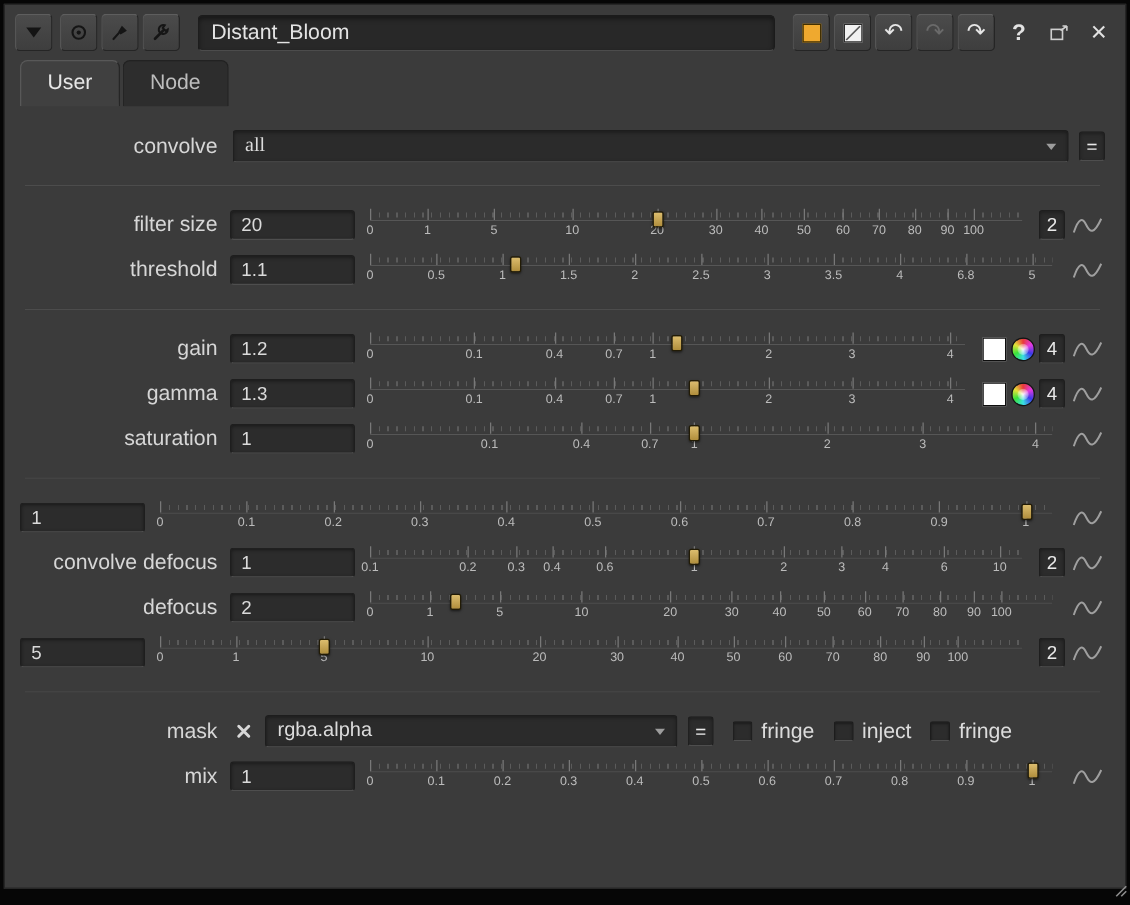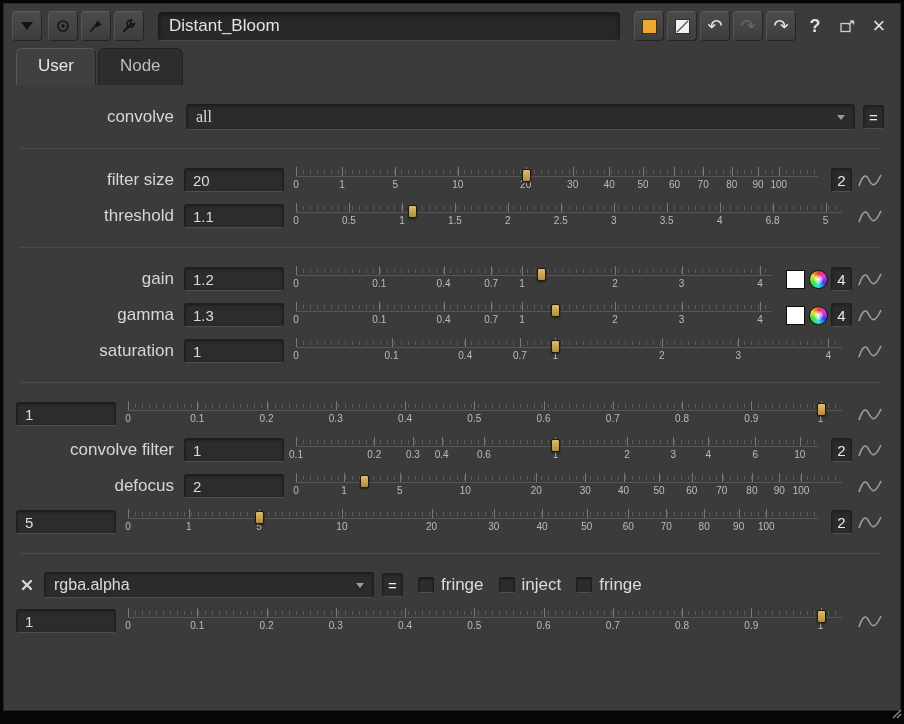"convolve filter" div.plabel { text: filter -> defocus }
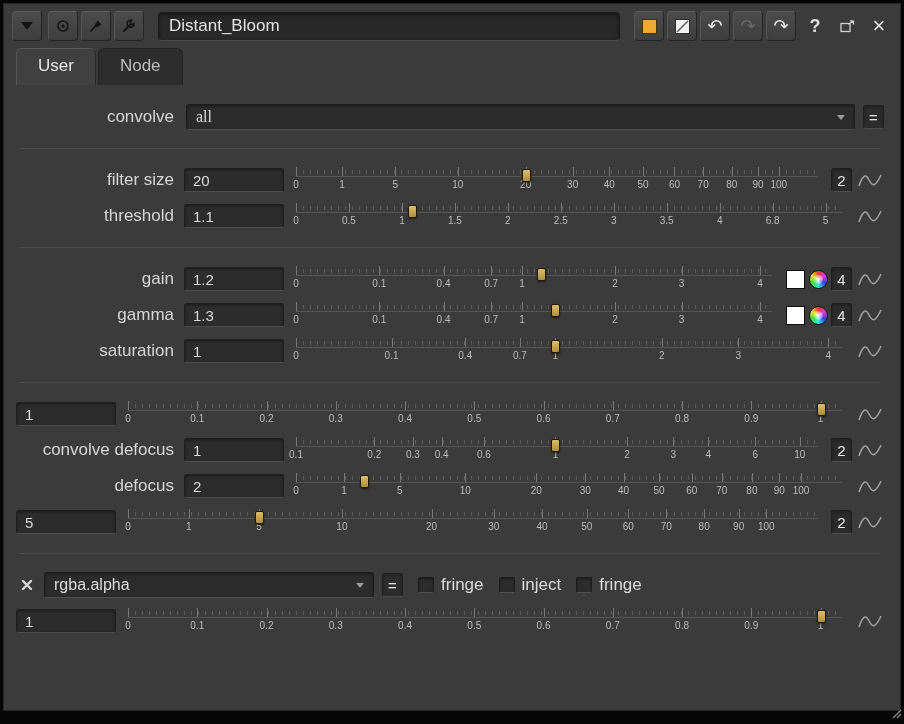"mask" div.plabel { html: none -> <div>mask</div> }
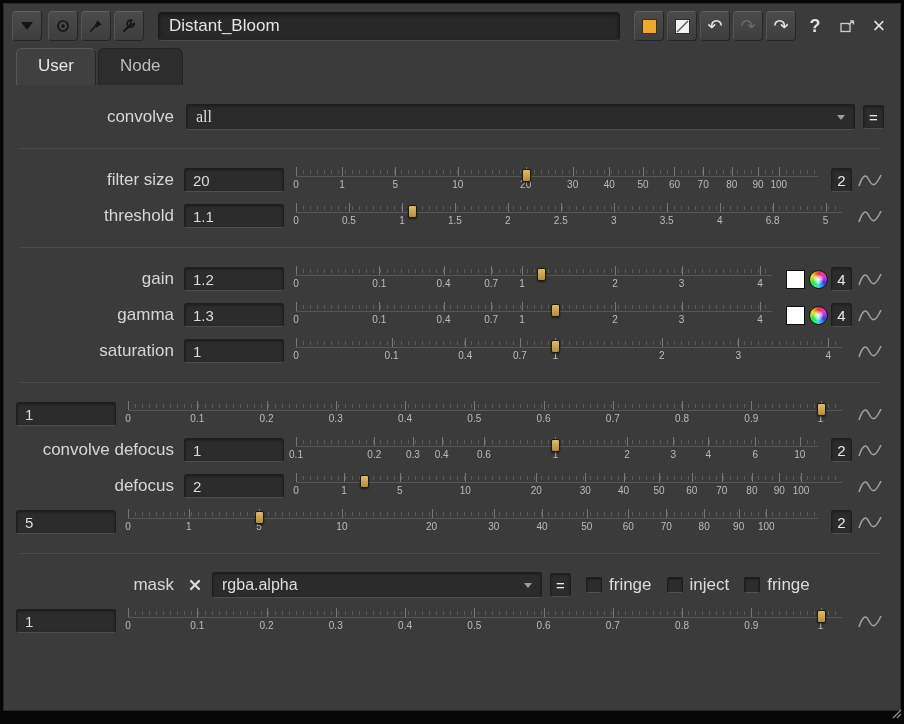"mix" div.plabel { html: none -> <div>mix</div> }
